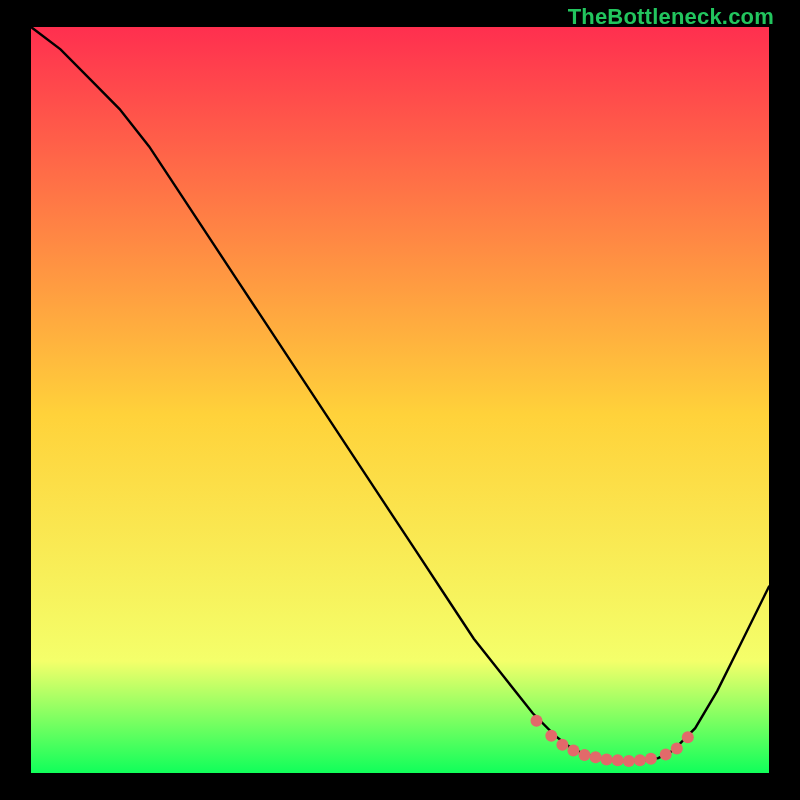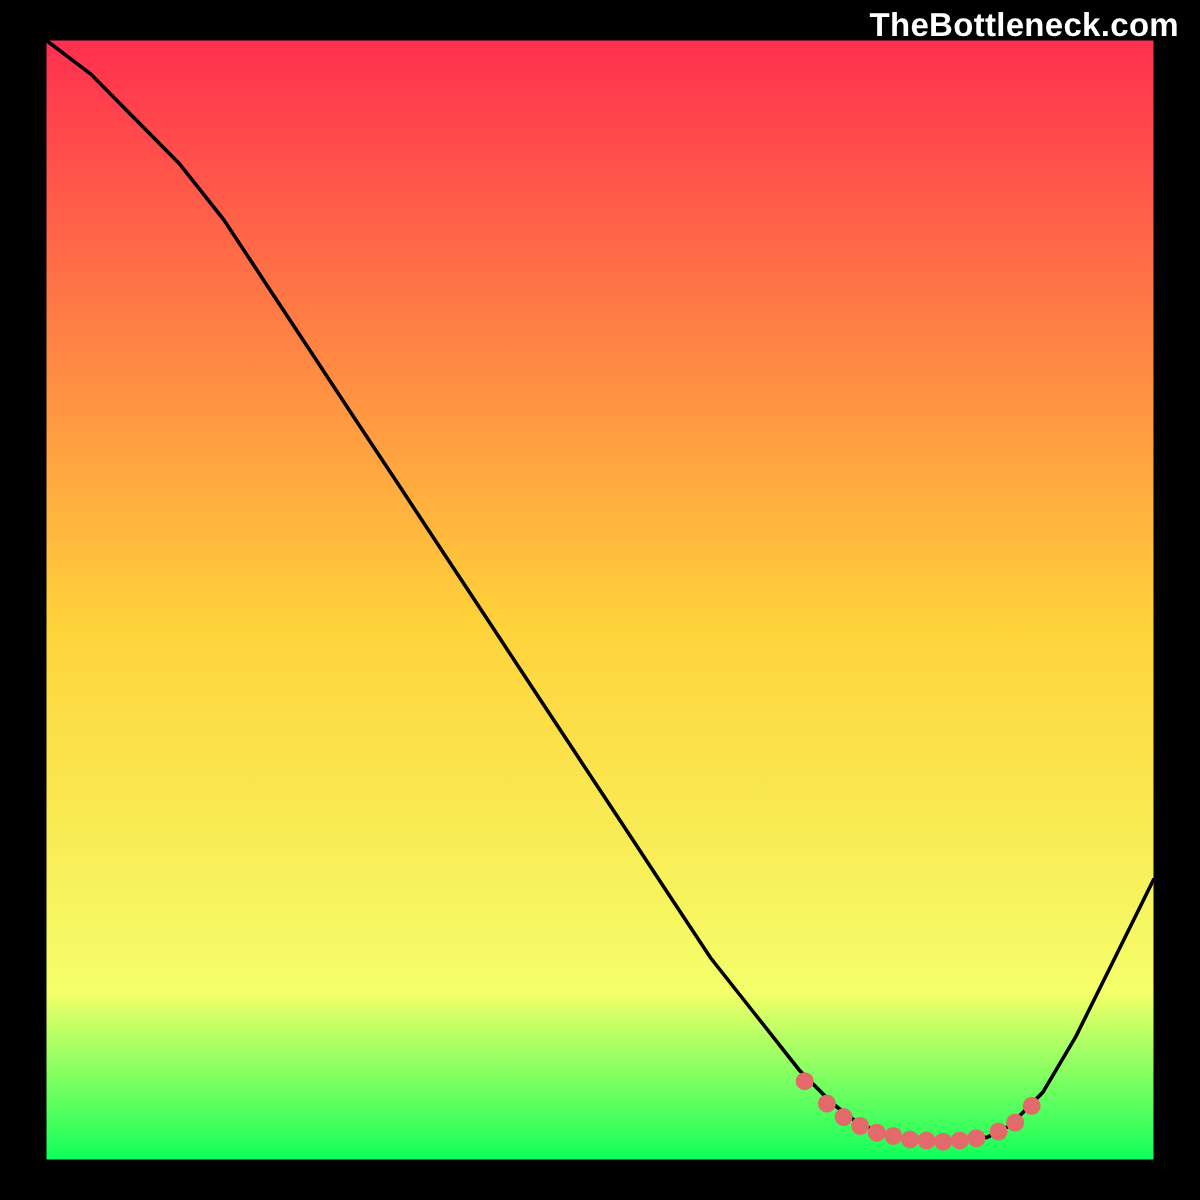"TheBottleneck.com" .watermark { color: #ffffff -> #22c55e; right: 14px -> 26px }
